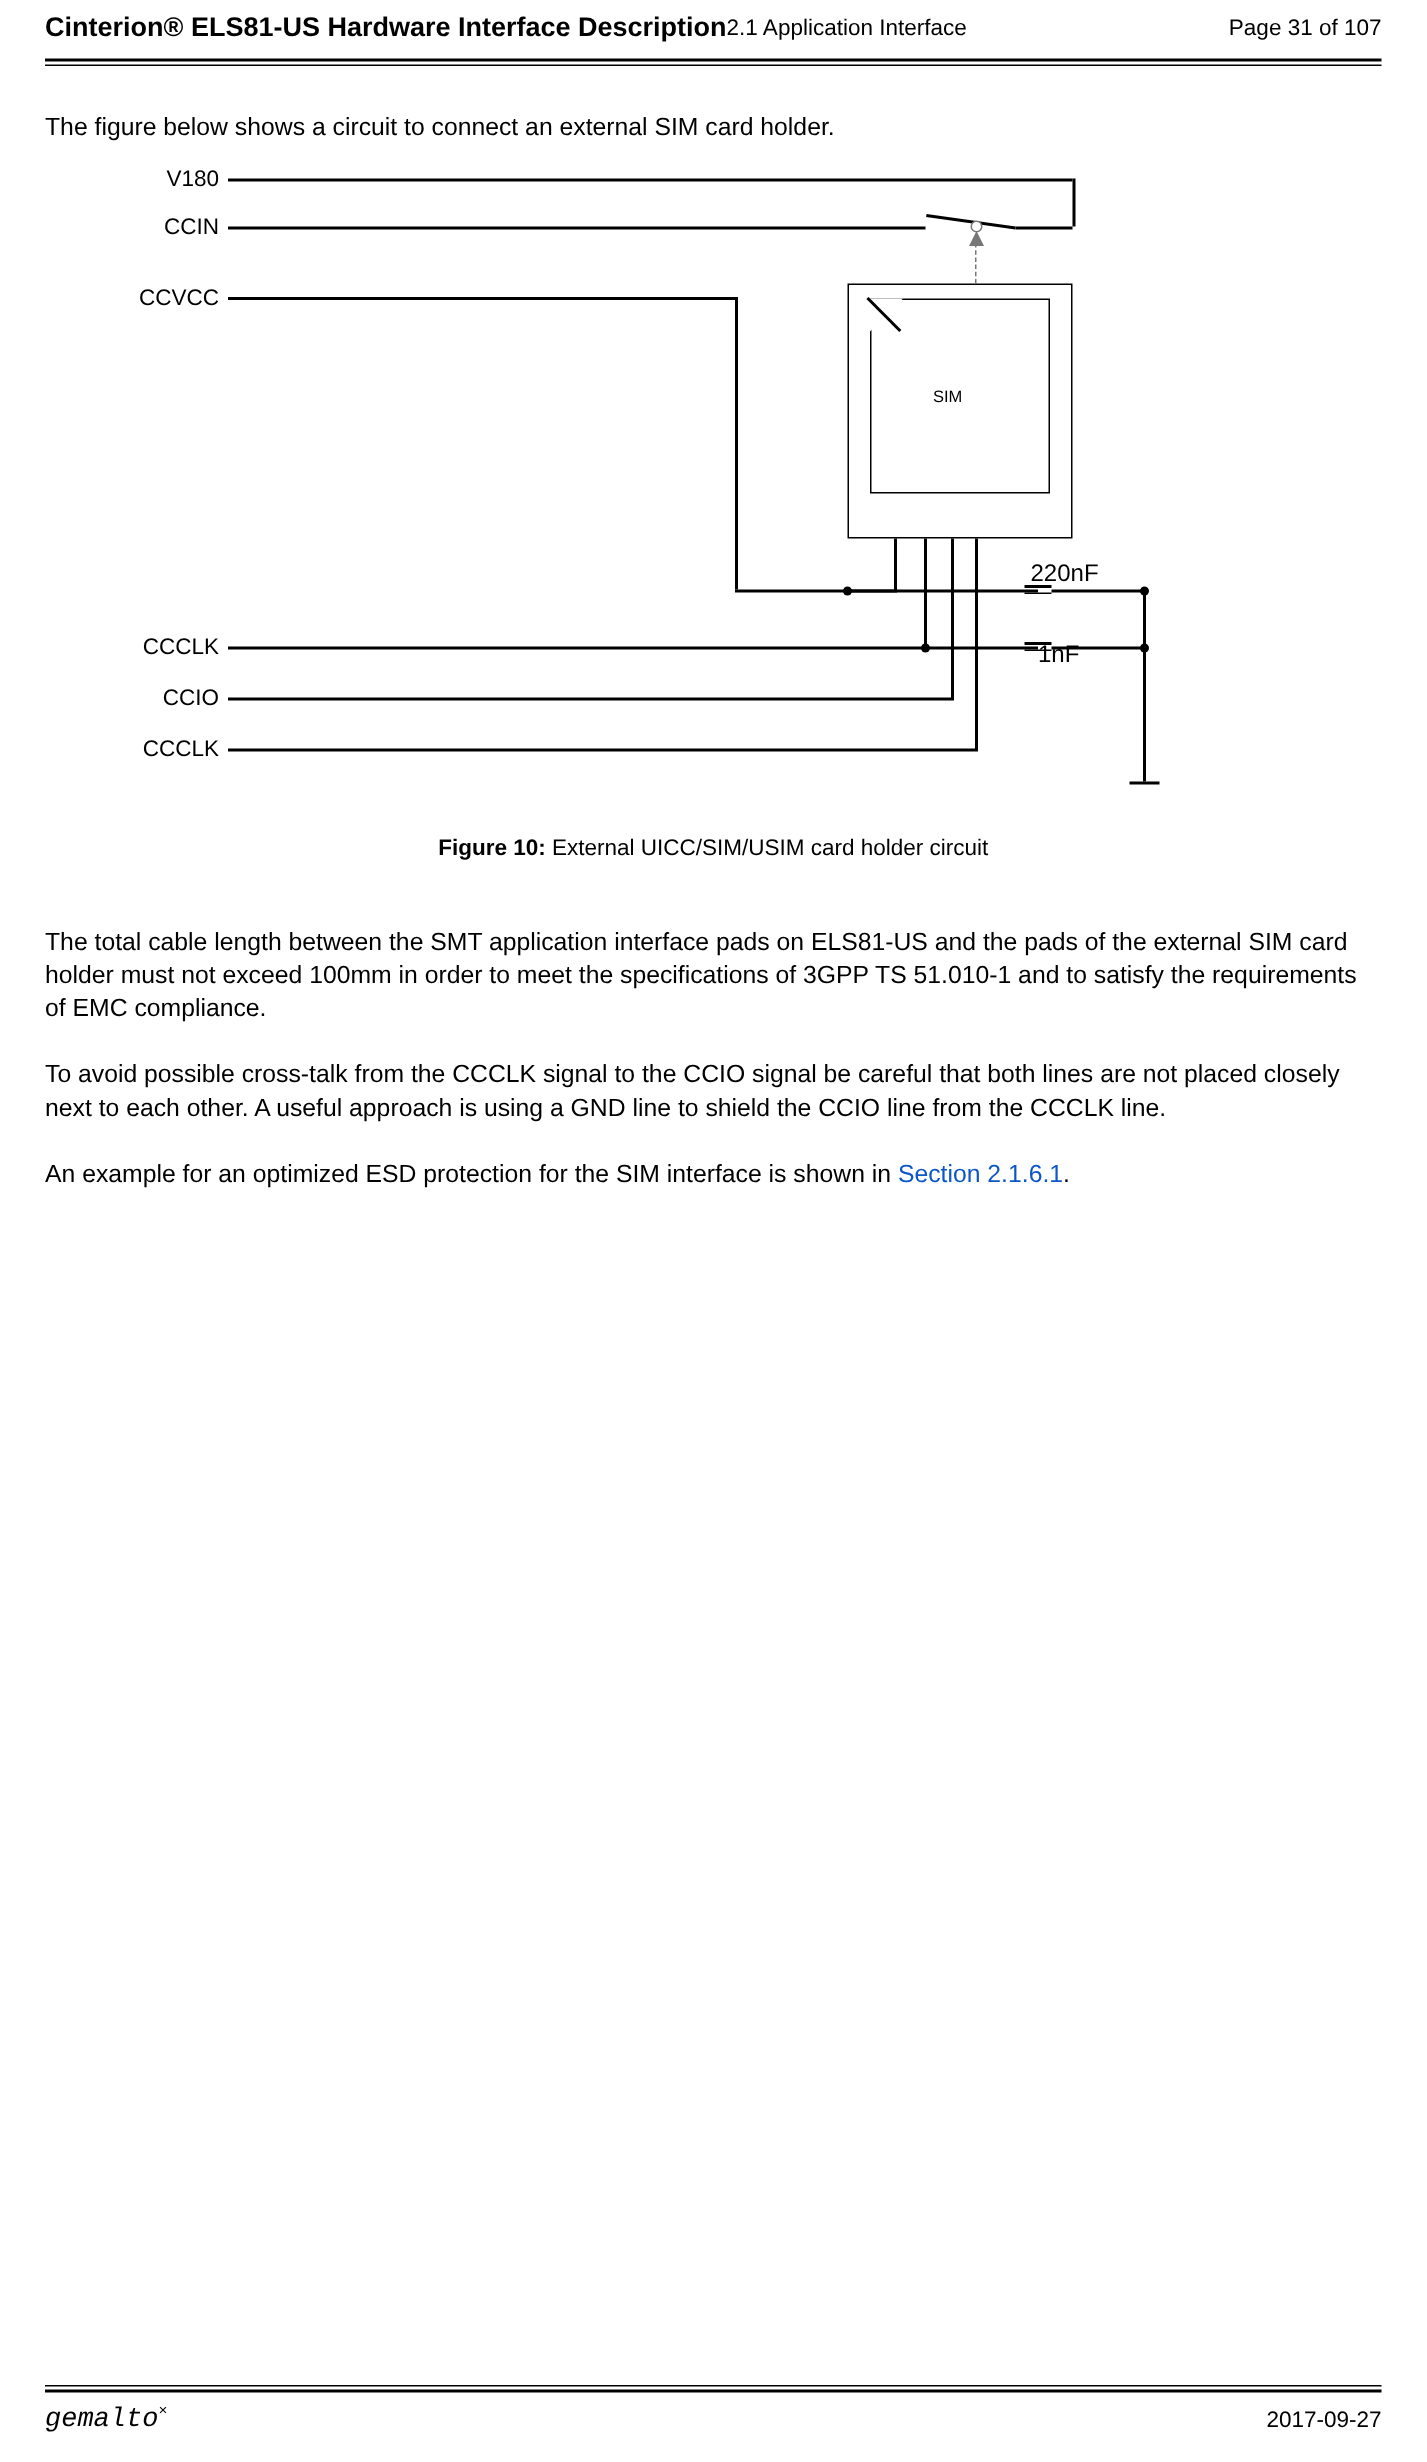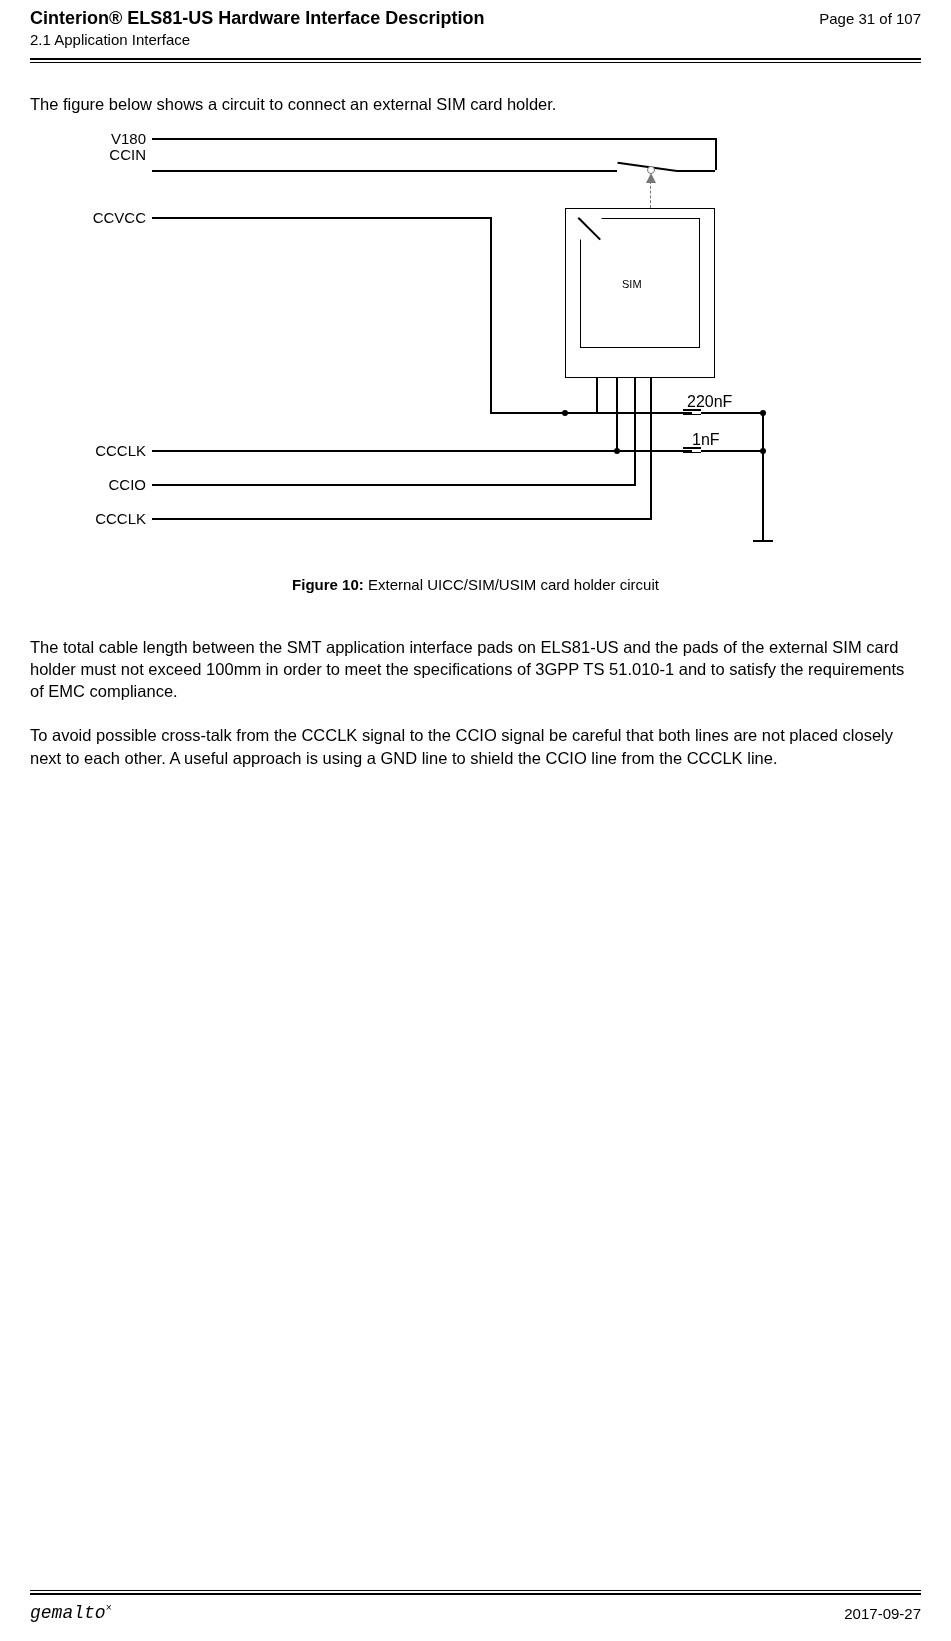"Cinterion® ELS81-US Hardware Interface" .header-left { flex-direction: column -> row }
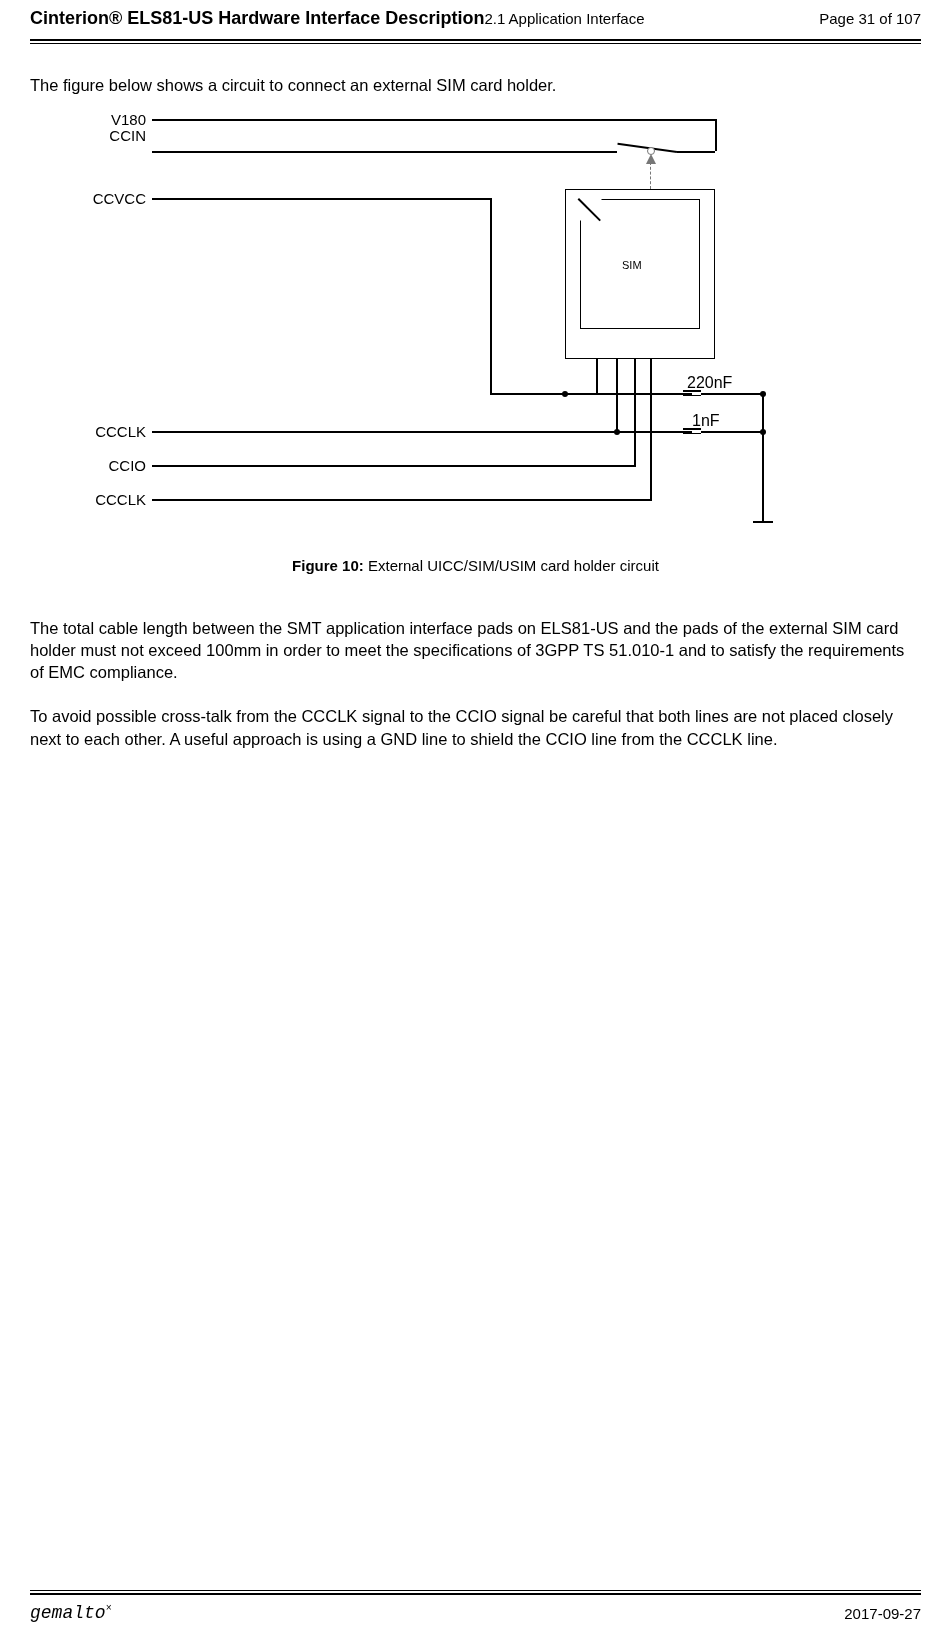"CCIN" div.sig-label { top: 12px -> 28px }
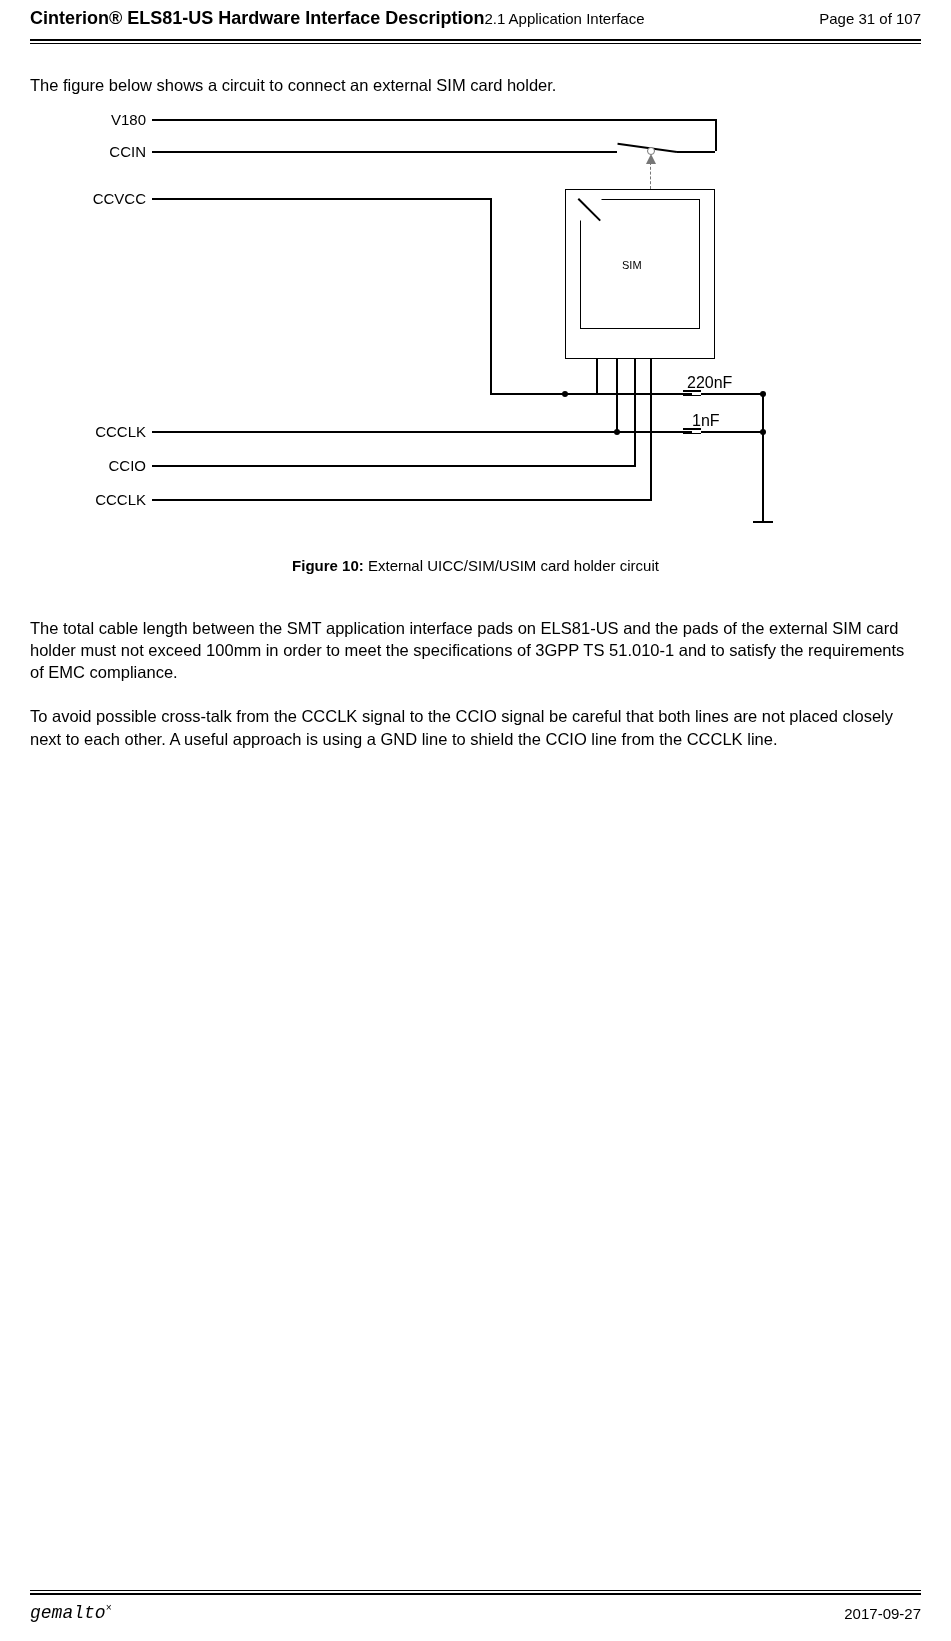"1nF" div.cap-label { top: 296px -> 312px }
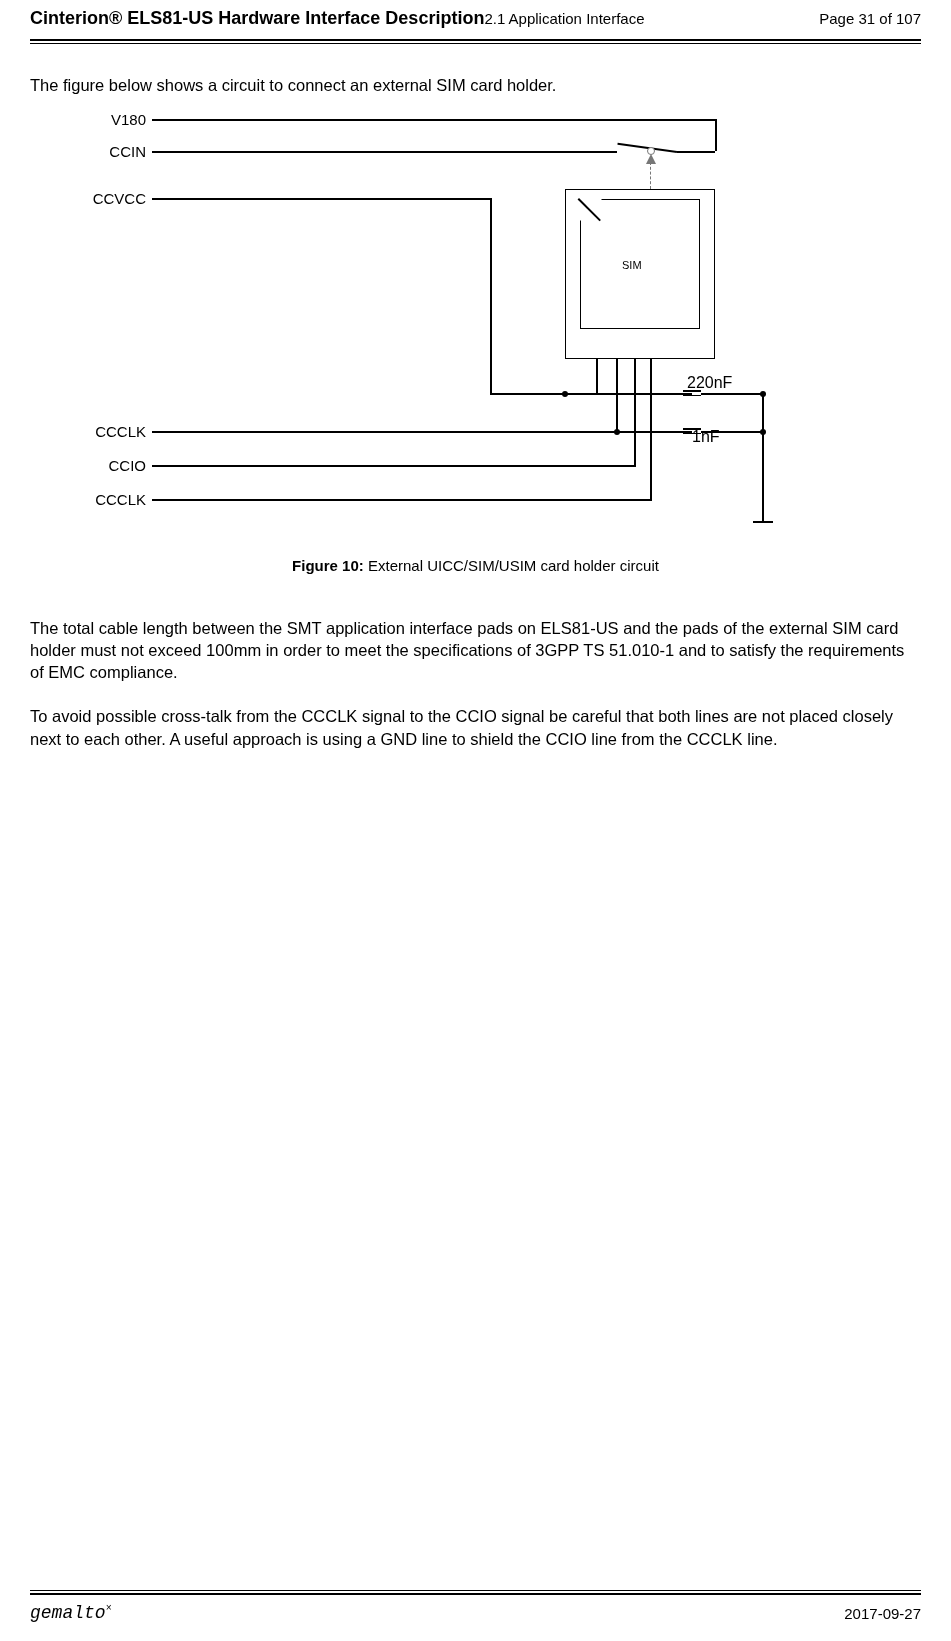"An example for an optimized" p.para { html: none -> <p> <span>An example for an optimized ESD protection for the SIM interface is shown in </span><span>Section 2.1.6.1</span><span>.</span> </p> }
